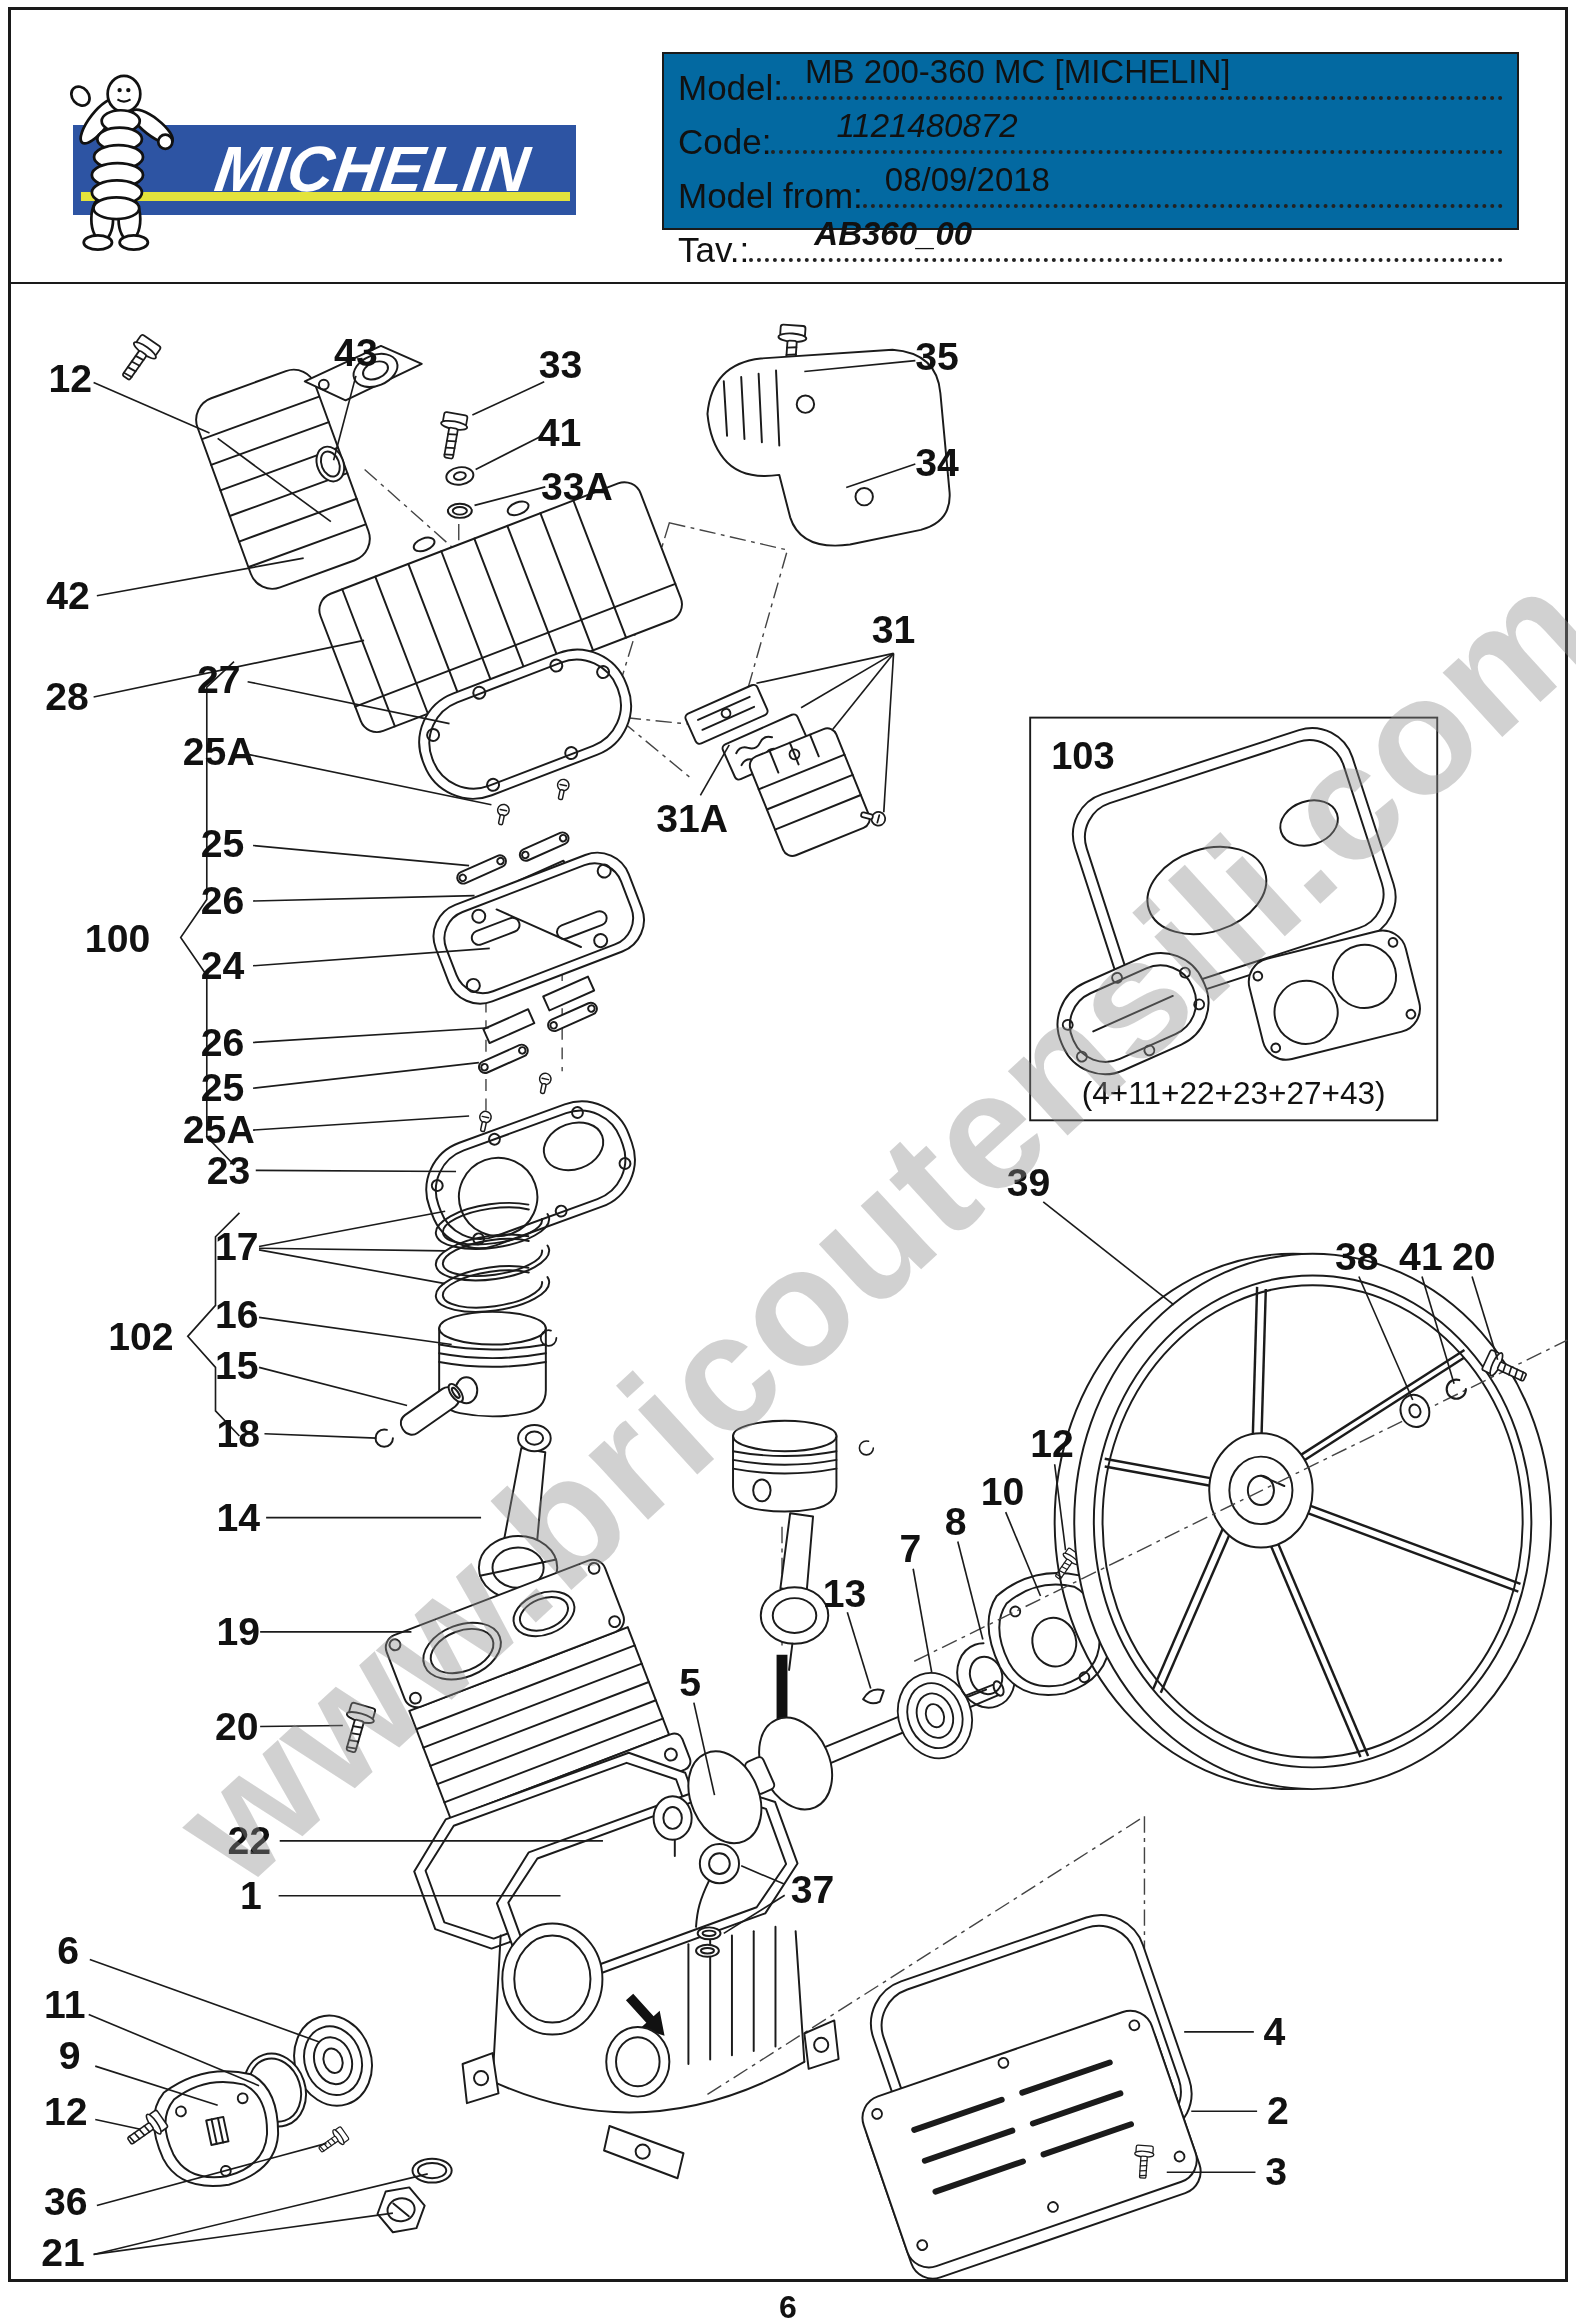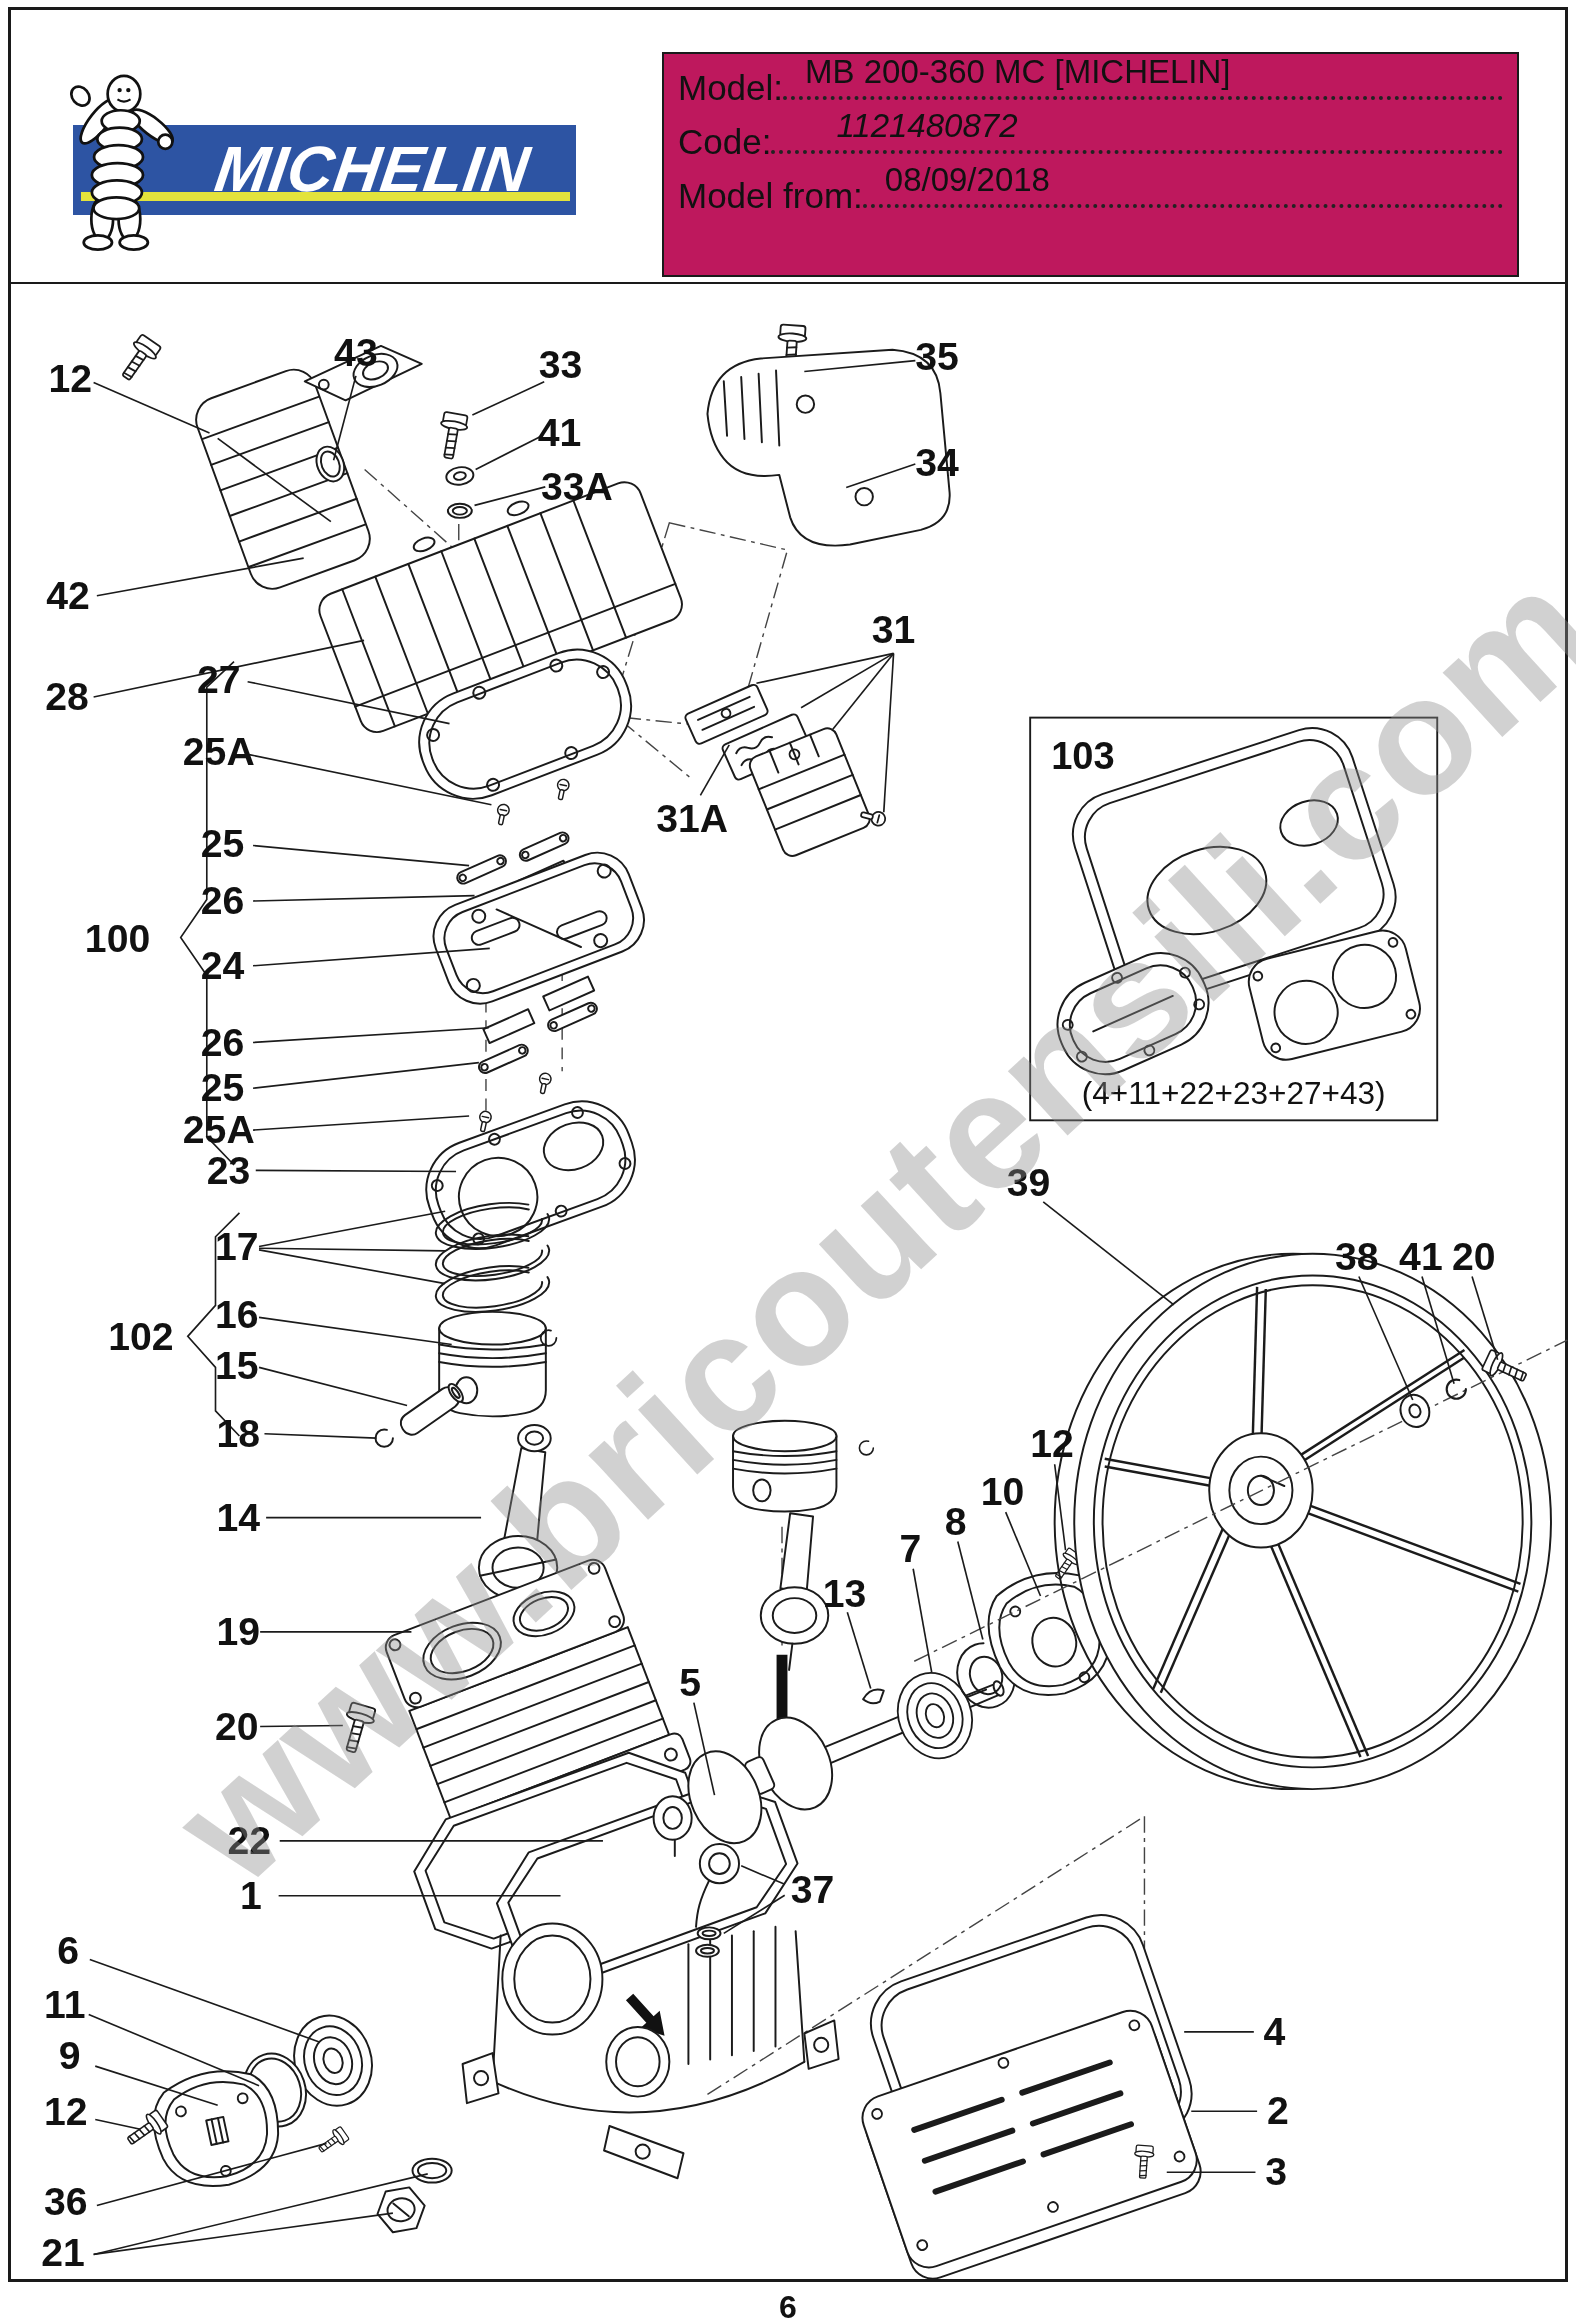"Model:" .infobox { background: #be185d -> #0369a1; height: 225px -> 178px }
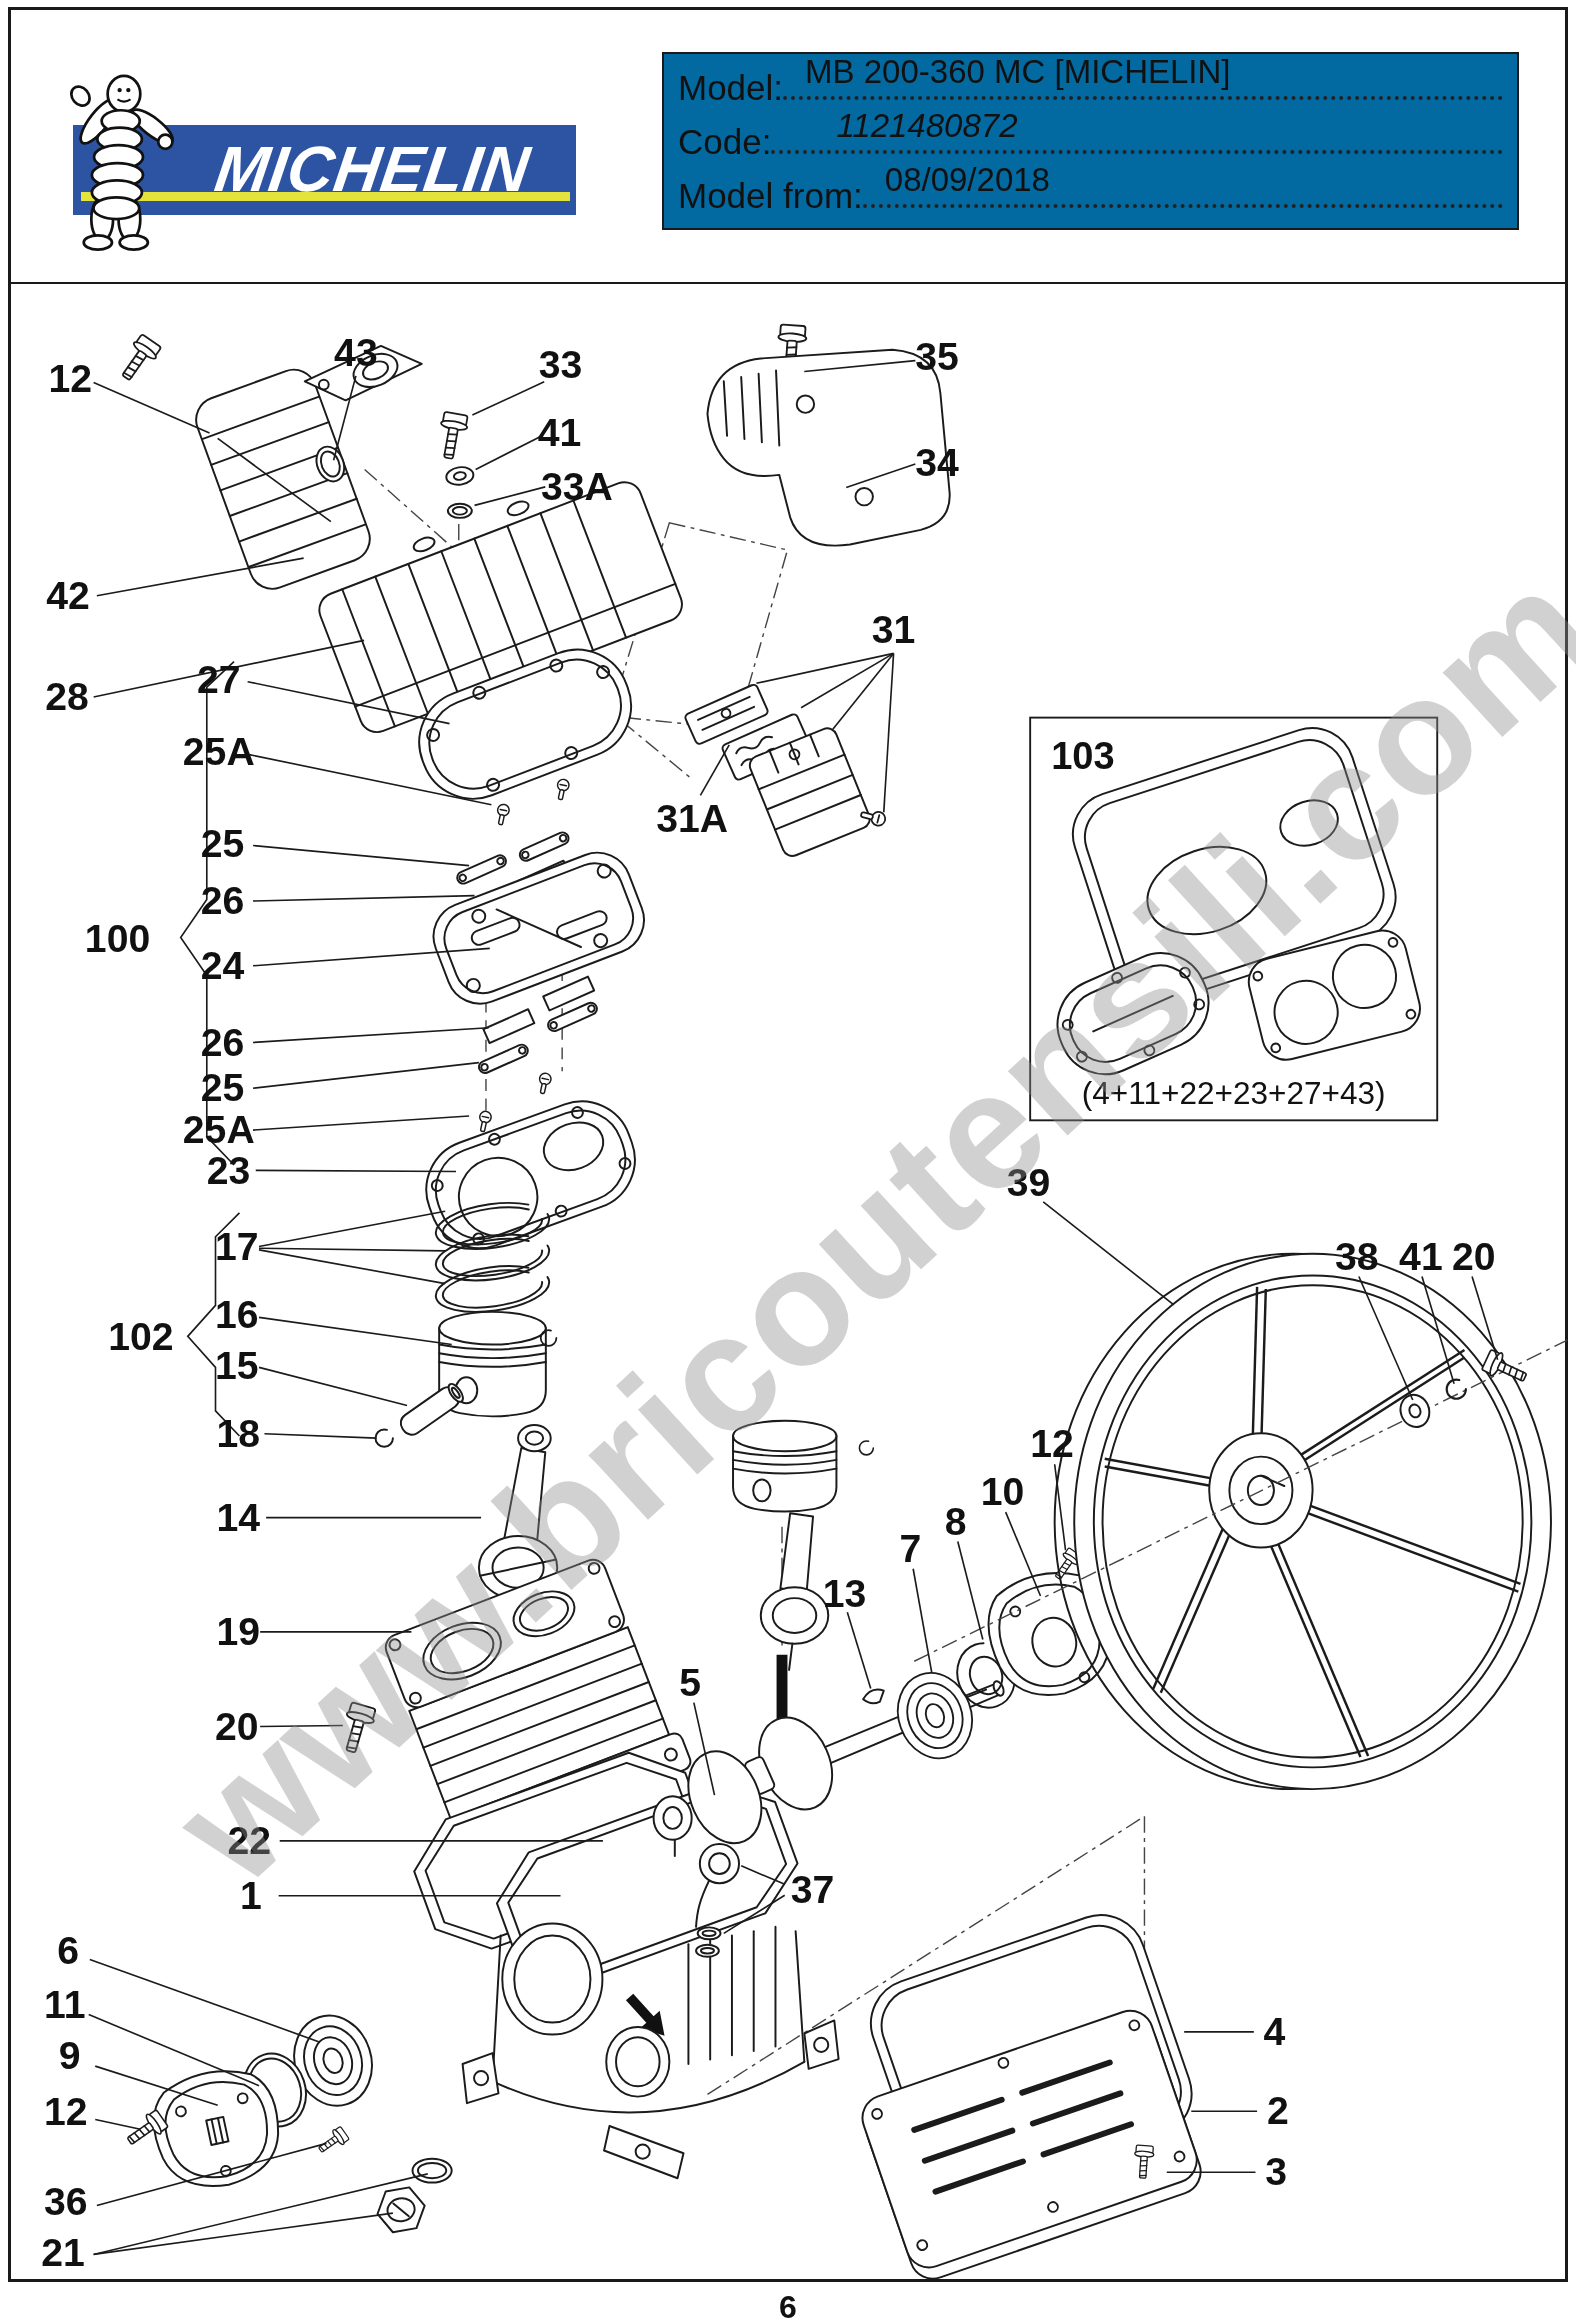"Tav.:" div.irow { html: none -> <div> <span>Tav.:</span> <span> <span>AB360_00</span> </span> </div> }
